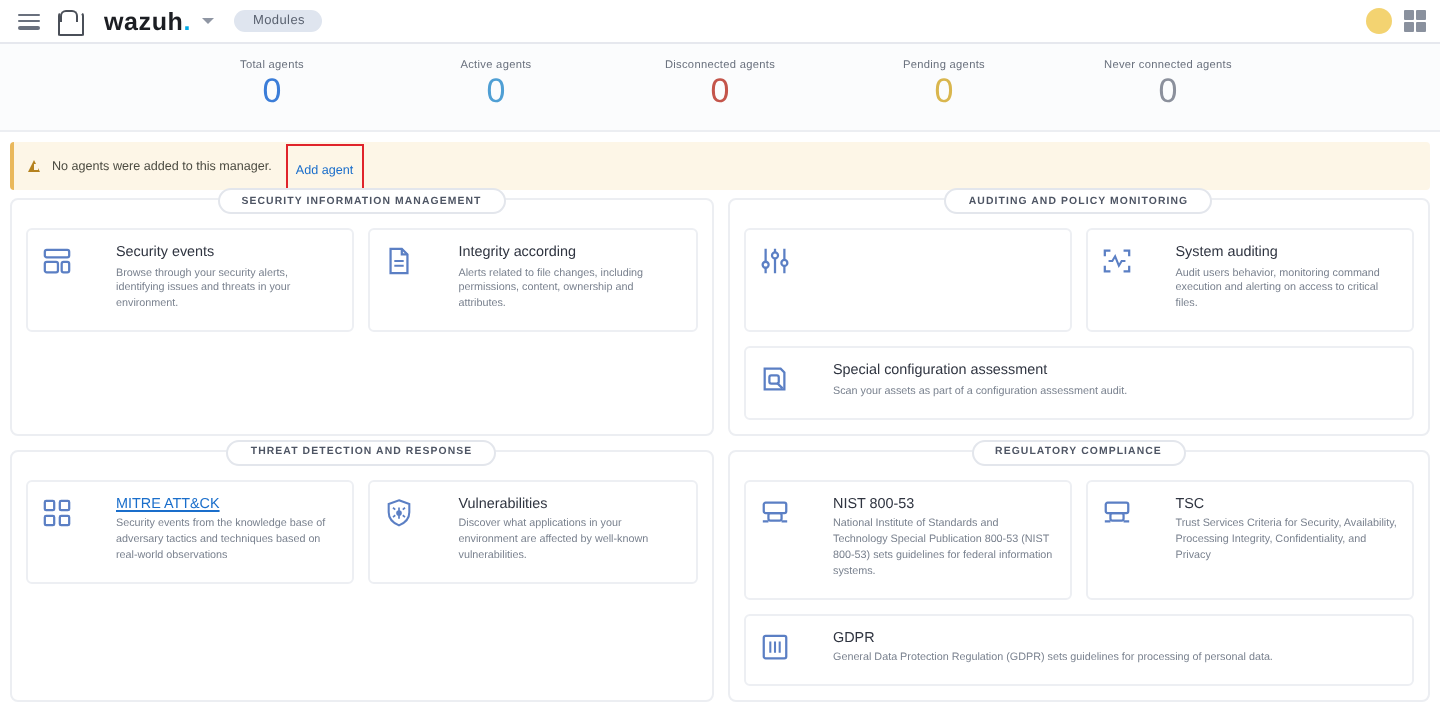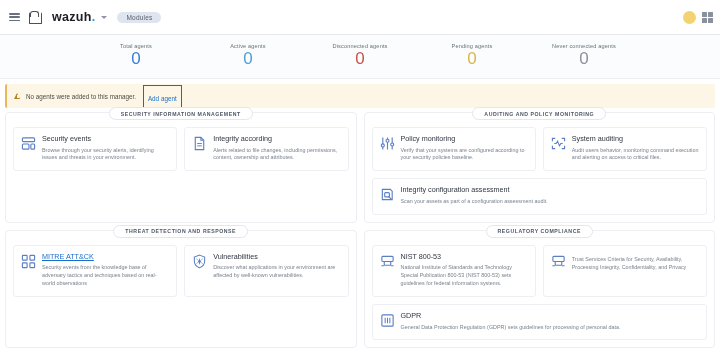"wazuh" .topbar { padding: 17px 4px -> 4px 4px }
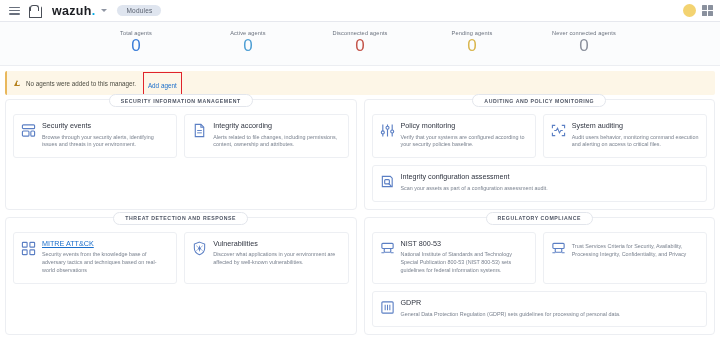"Security events" .card { gap: 6px -> 22px }
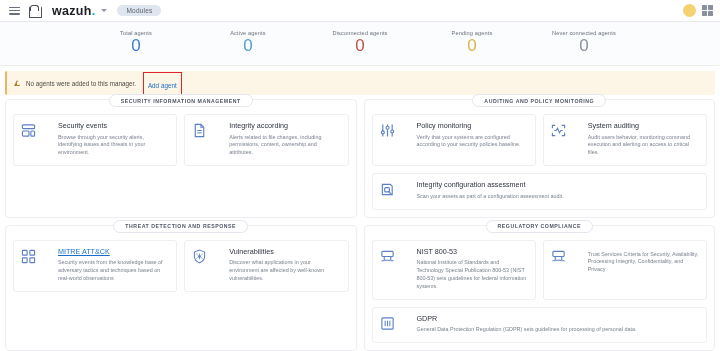"Policy monitoring" div.card-body { html: <div> <div>Policy monitoring</div> <div>Verify that your systems are configured according to your security policies baseline.</div> </div> -> none }
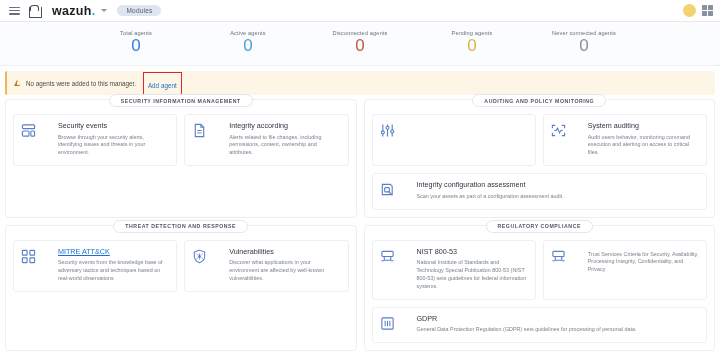"Integrity configuration assessment" div.card-title { text: Integrity -> Special }
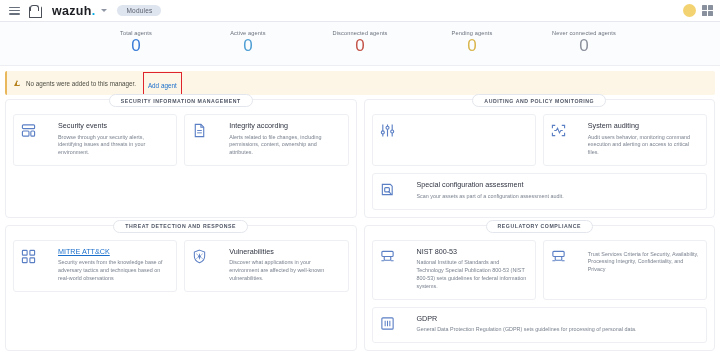"TSC" div.card-title { html: none -> <div>TSC</div> }
